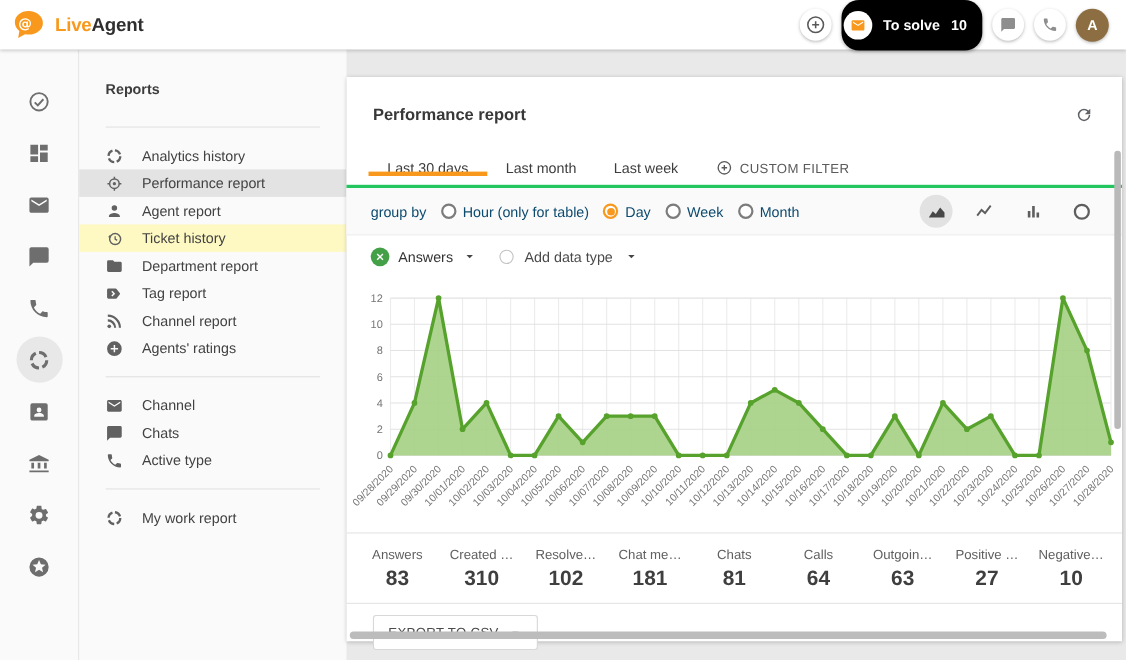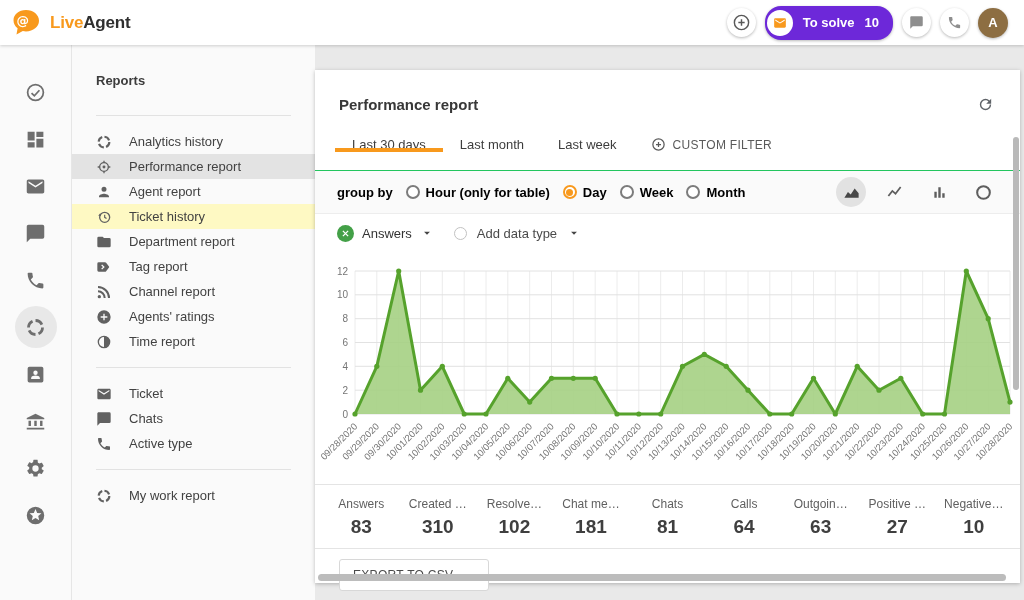"To solve" .pill { background: #6d28d9 -> #000000; height: 34px -> 46px }
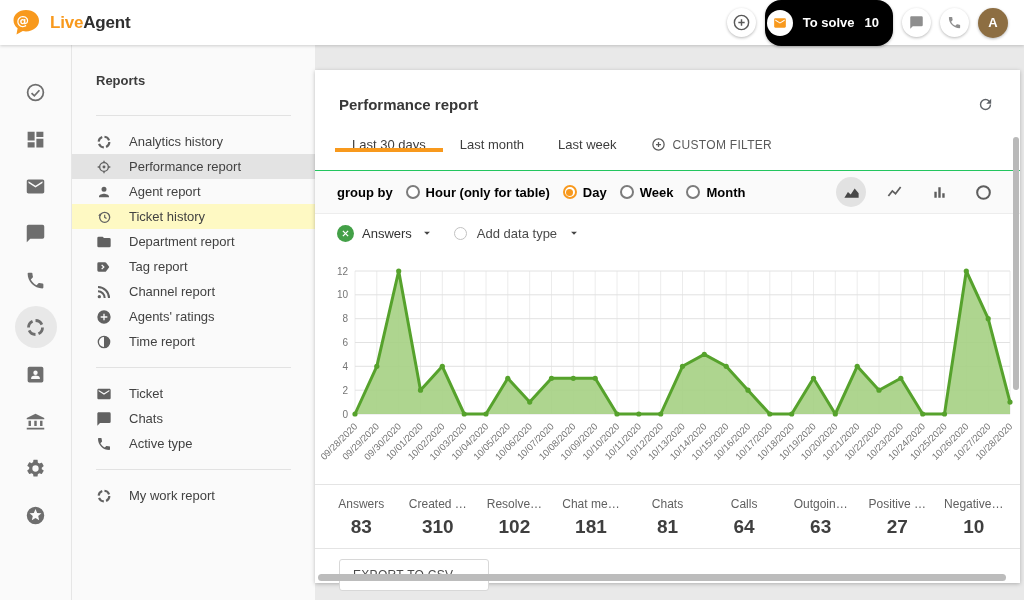"Last 30 days" .tabs-row { align-items: flex-start -> center; border-bottom: 1px solid #22c55e -> 3px solid #22c55e }
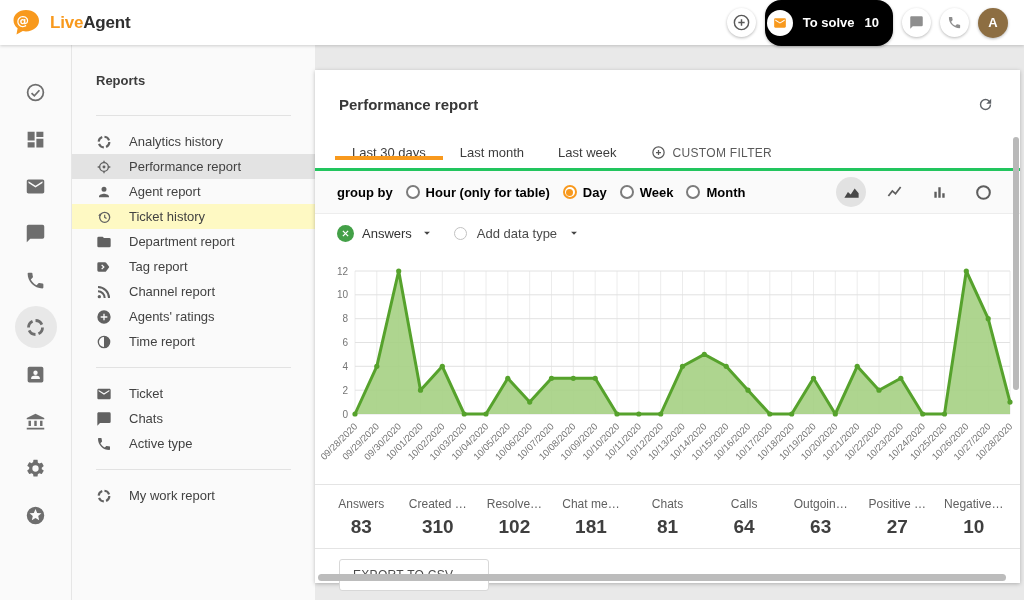"group by" .groupby-bar { color: #000000 -> #0c4a6e; font-weight: bold -> none }
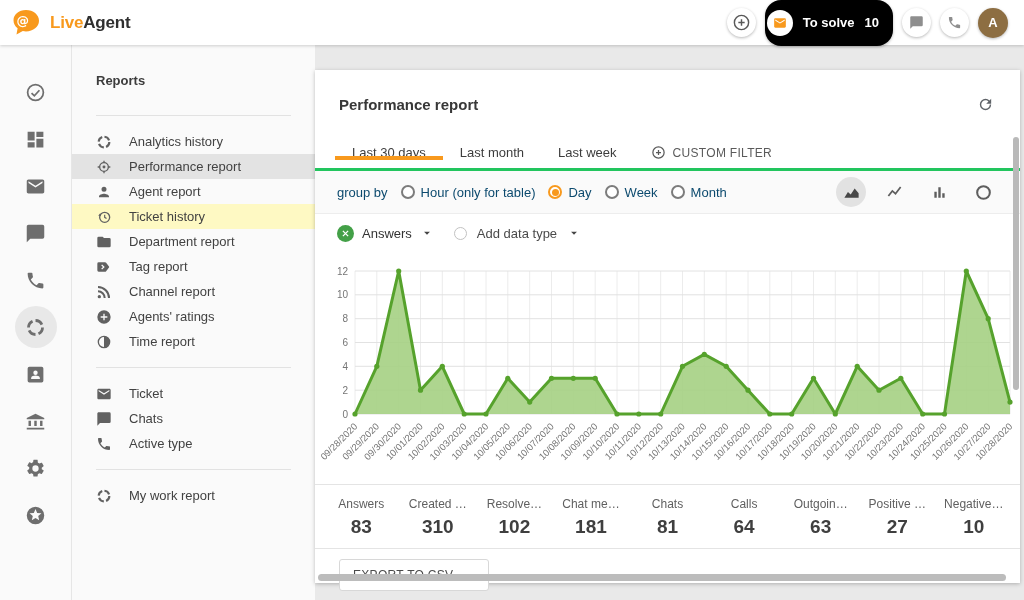"Time report" div.menu-item { html: <div> <svg> <circle></circle> <path></path> </svg> <span>Time report</span> </div> -> none }
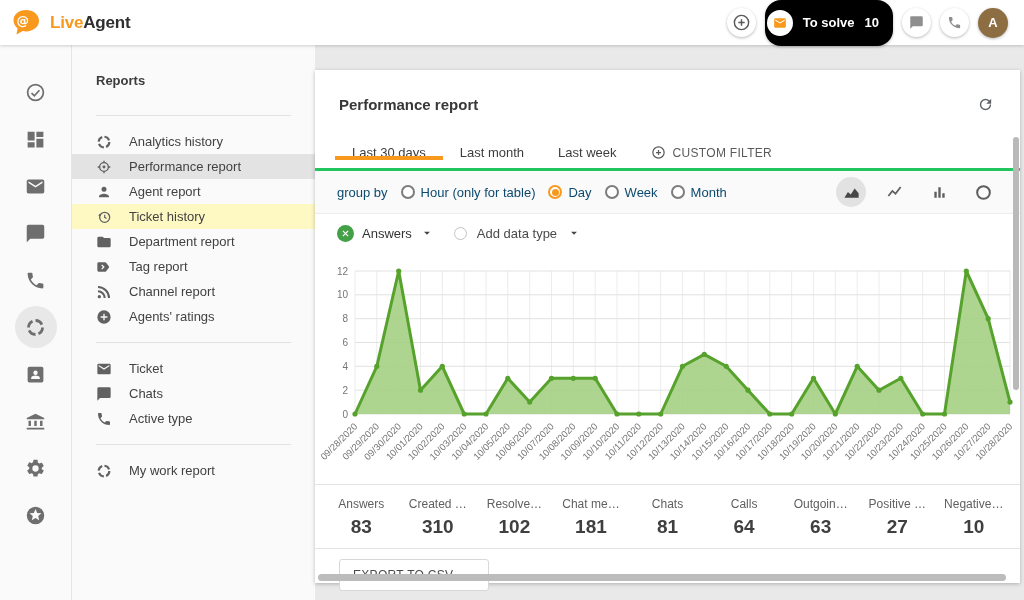"Ticket" span.menu-label { text: Ticket -> Channel }
